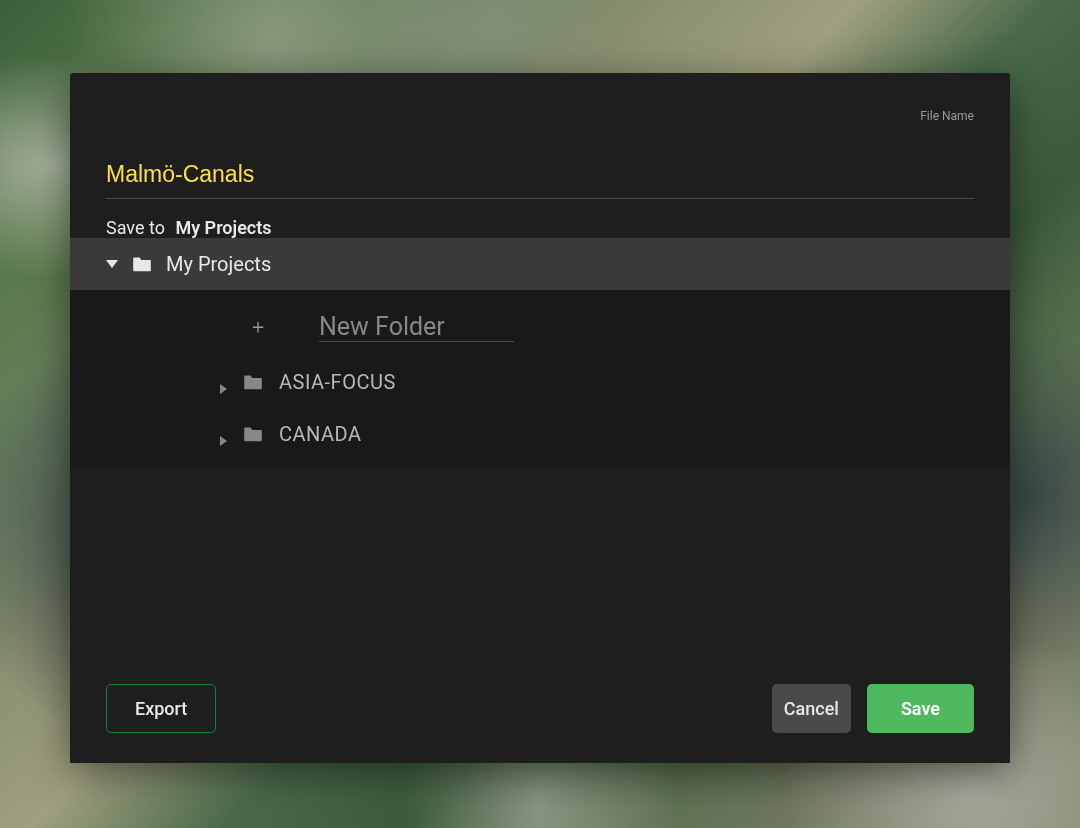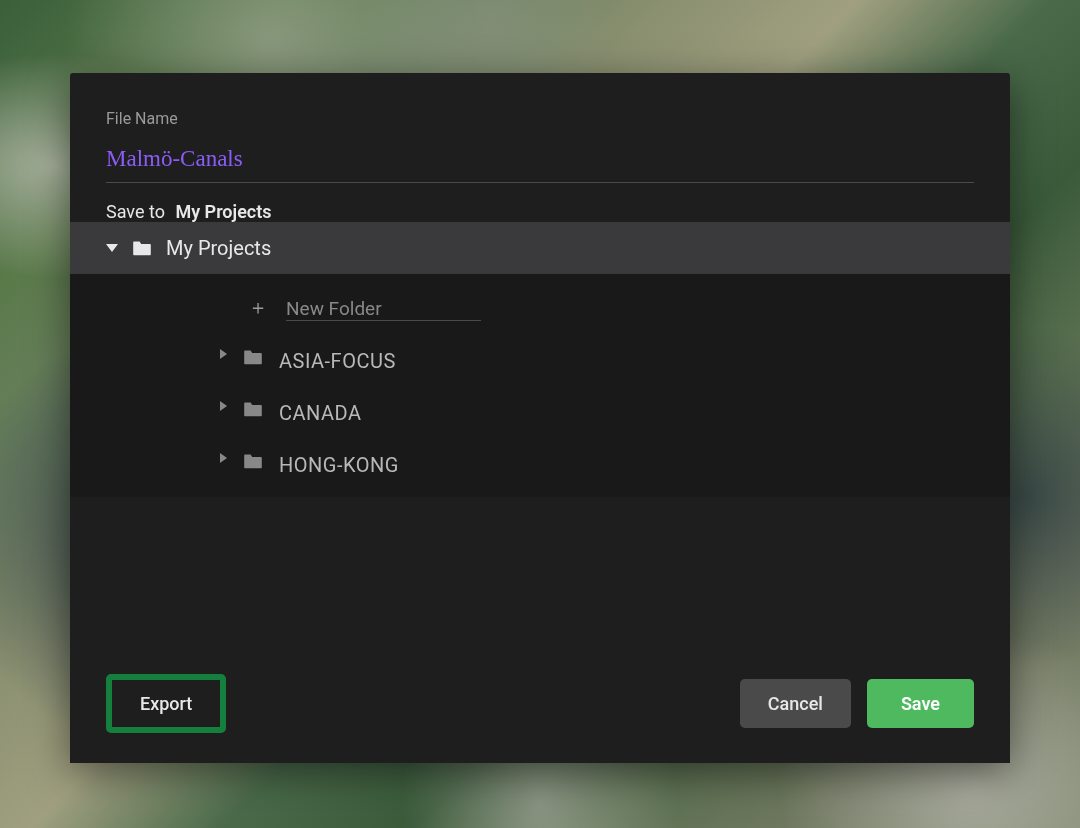"File Name" .filename-label { font-size: 16px -> 12px; text-align: none -> right }
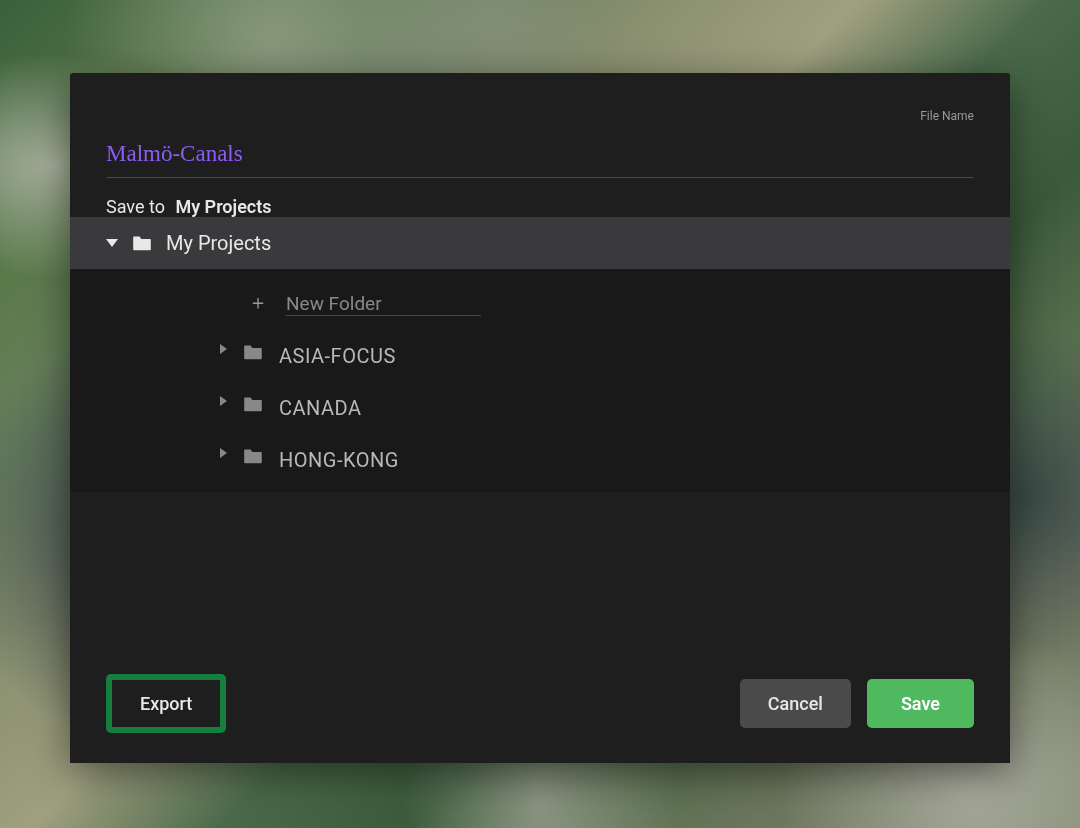"Malmö-Canals" .filename-input { color: #8b5cf6 -> #fde047; font-family: Liberation Serif, serif -> Liberation Sans, sans-serif; margin-top: none -> 20px }
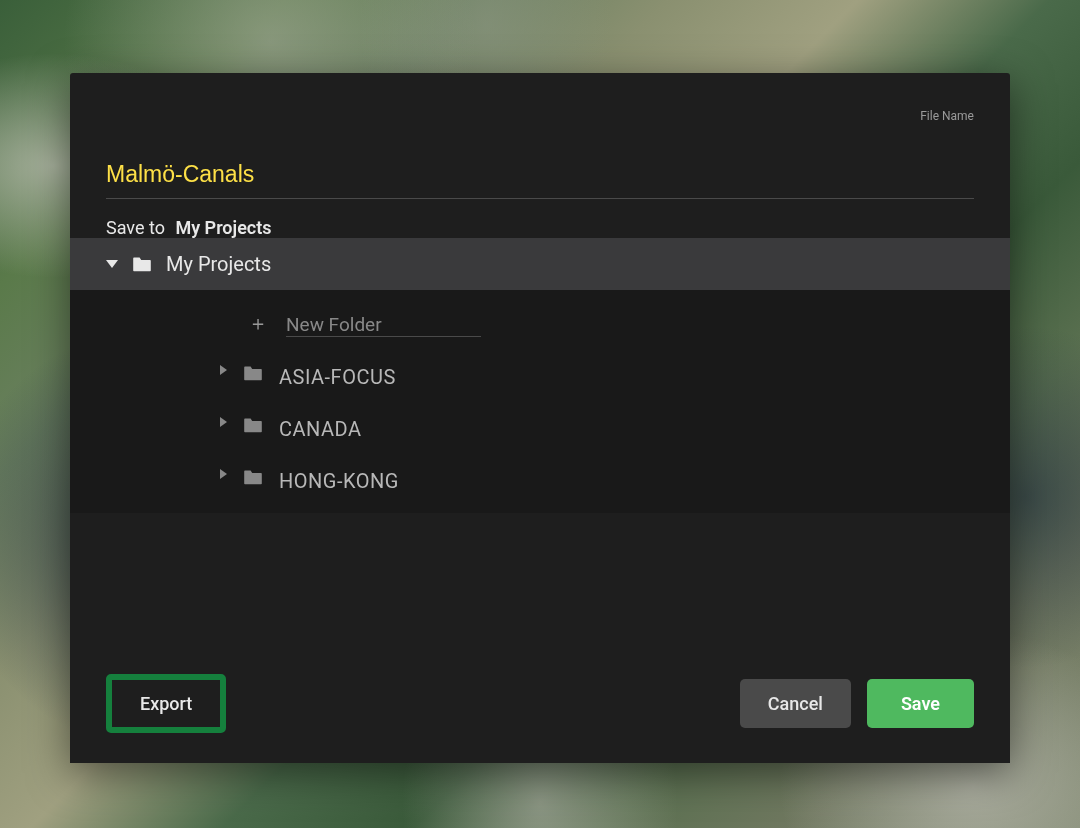"New Folder" .new-folder-input { font-size: 19px -> 25px; margin-left: none -> 33px }
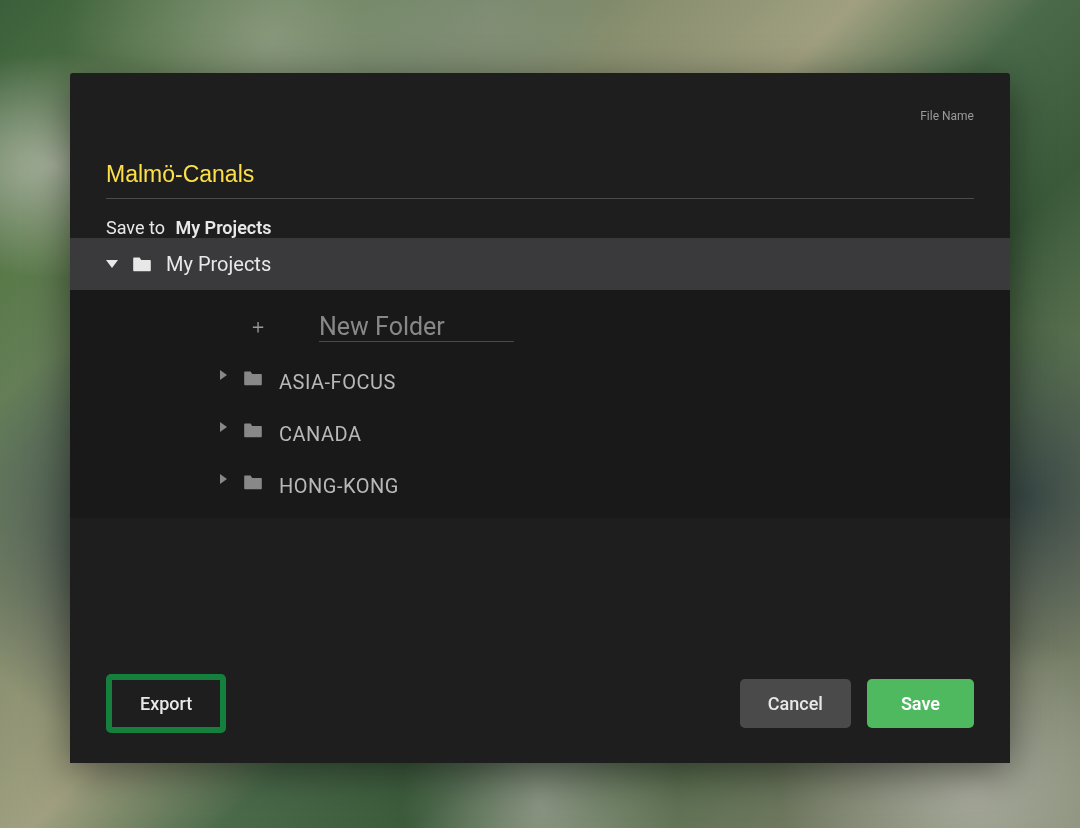"ASIA-FOCUS" .tree-row { align-items: flex-start -> flex-end }
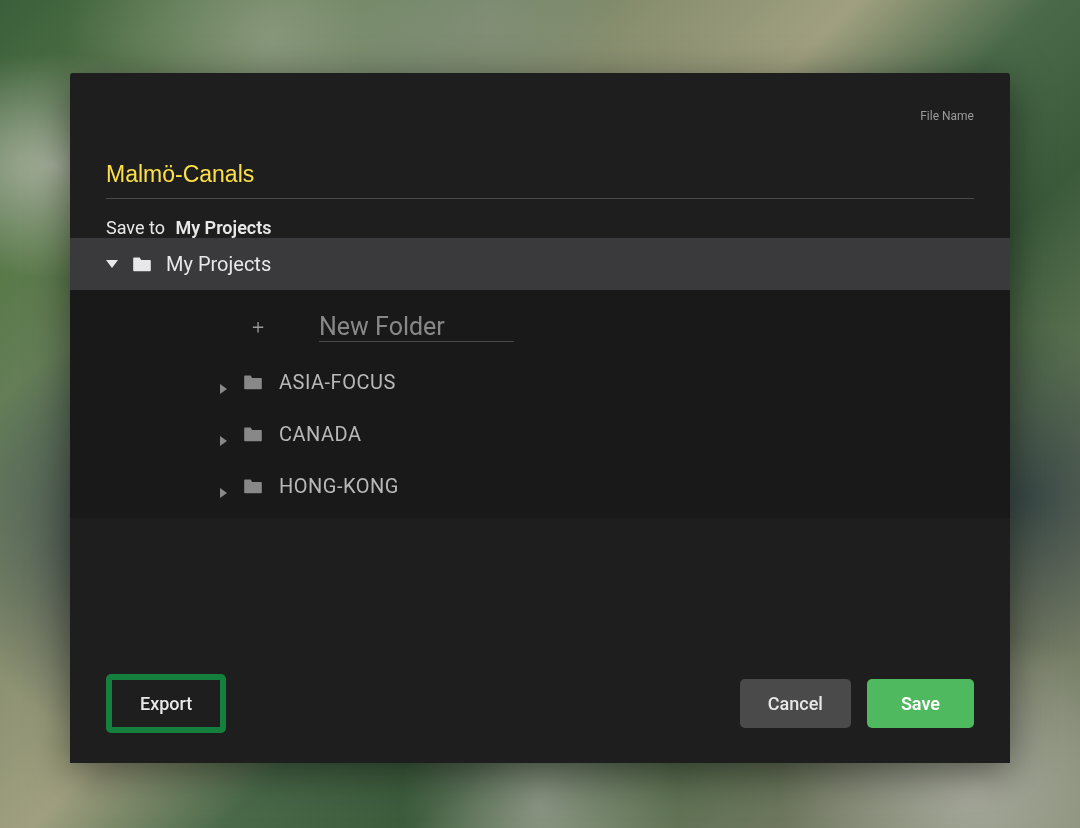"HONG-KONG" div.tree-row { html: <div> <span></span> <span> <svg> <path></path> </svg> </span> <span>HONG-KONG</span> </div> -> none }
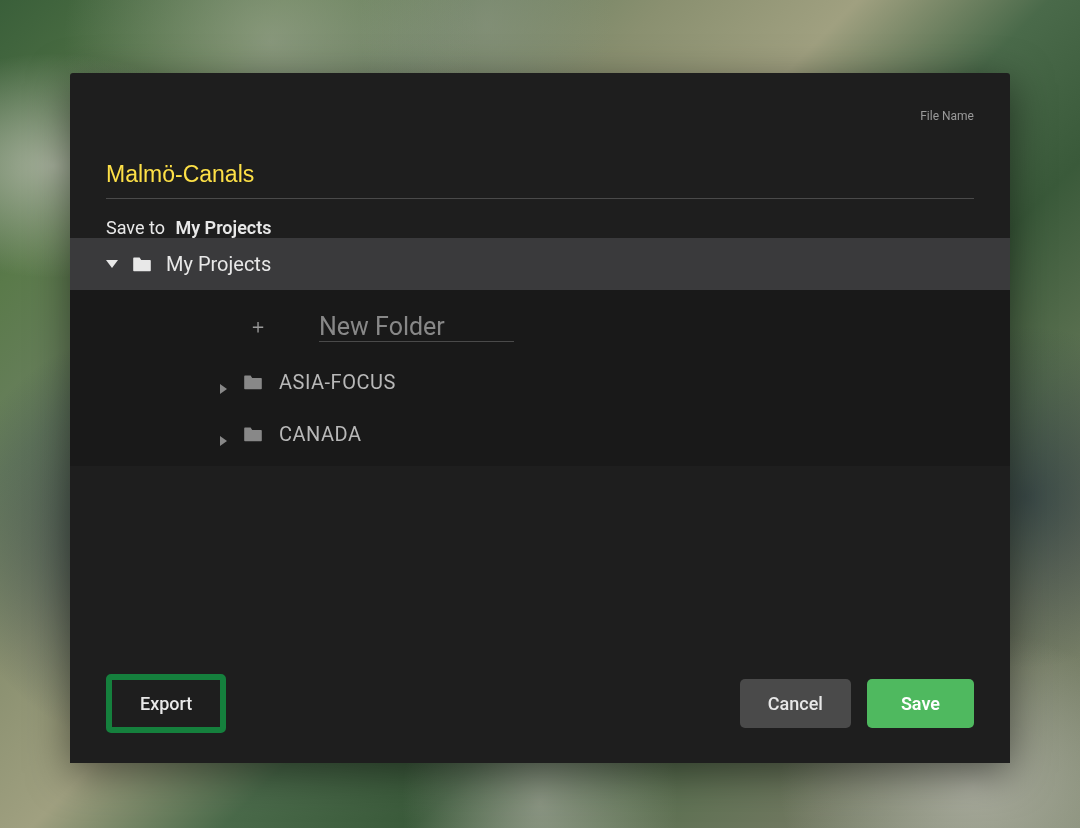"Export" .btn-export { border: 6px solid #15803d -> 1px solid #15803d }
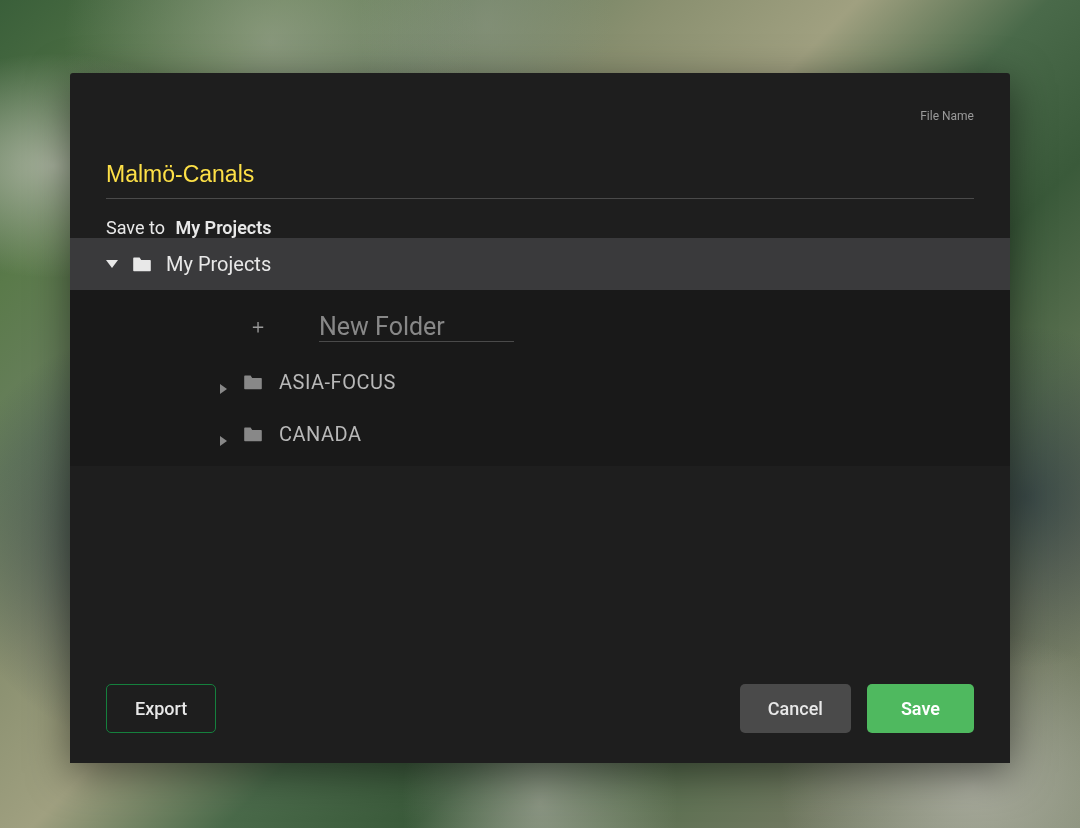"Cancel" .btn { padding: 14px 28px -> 14px 12px }
